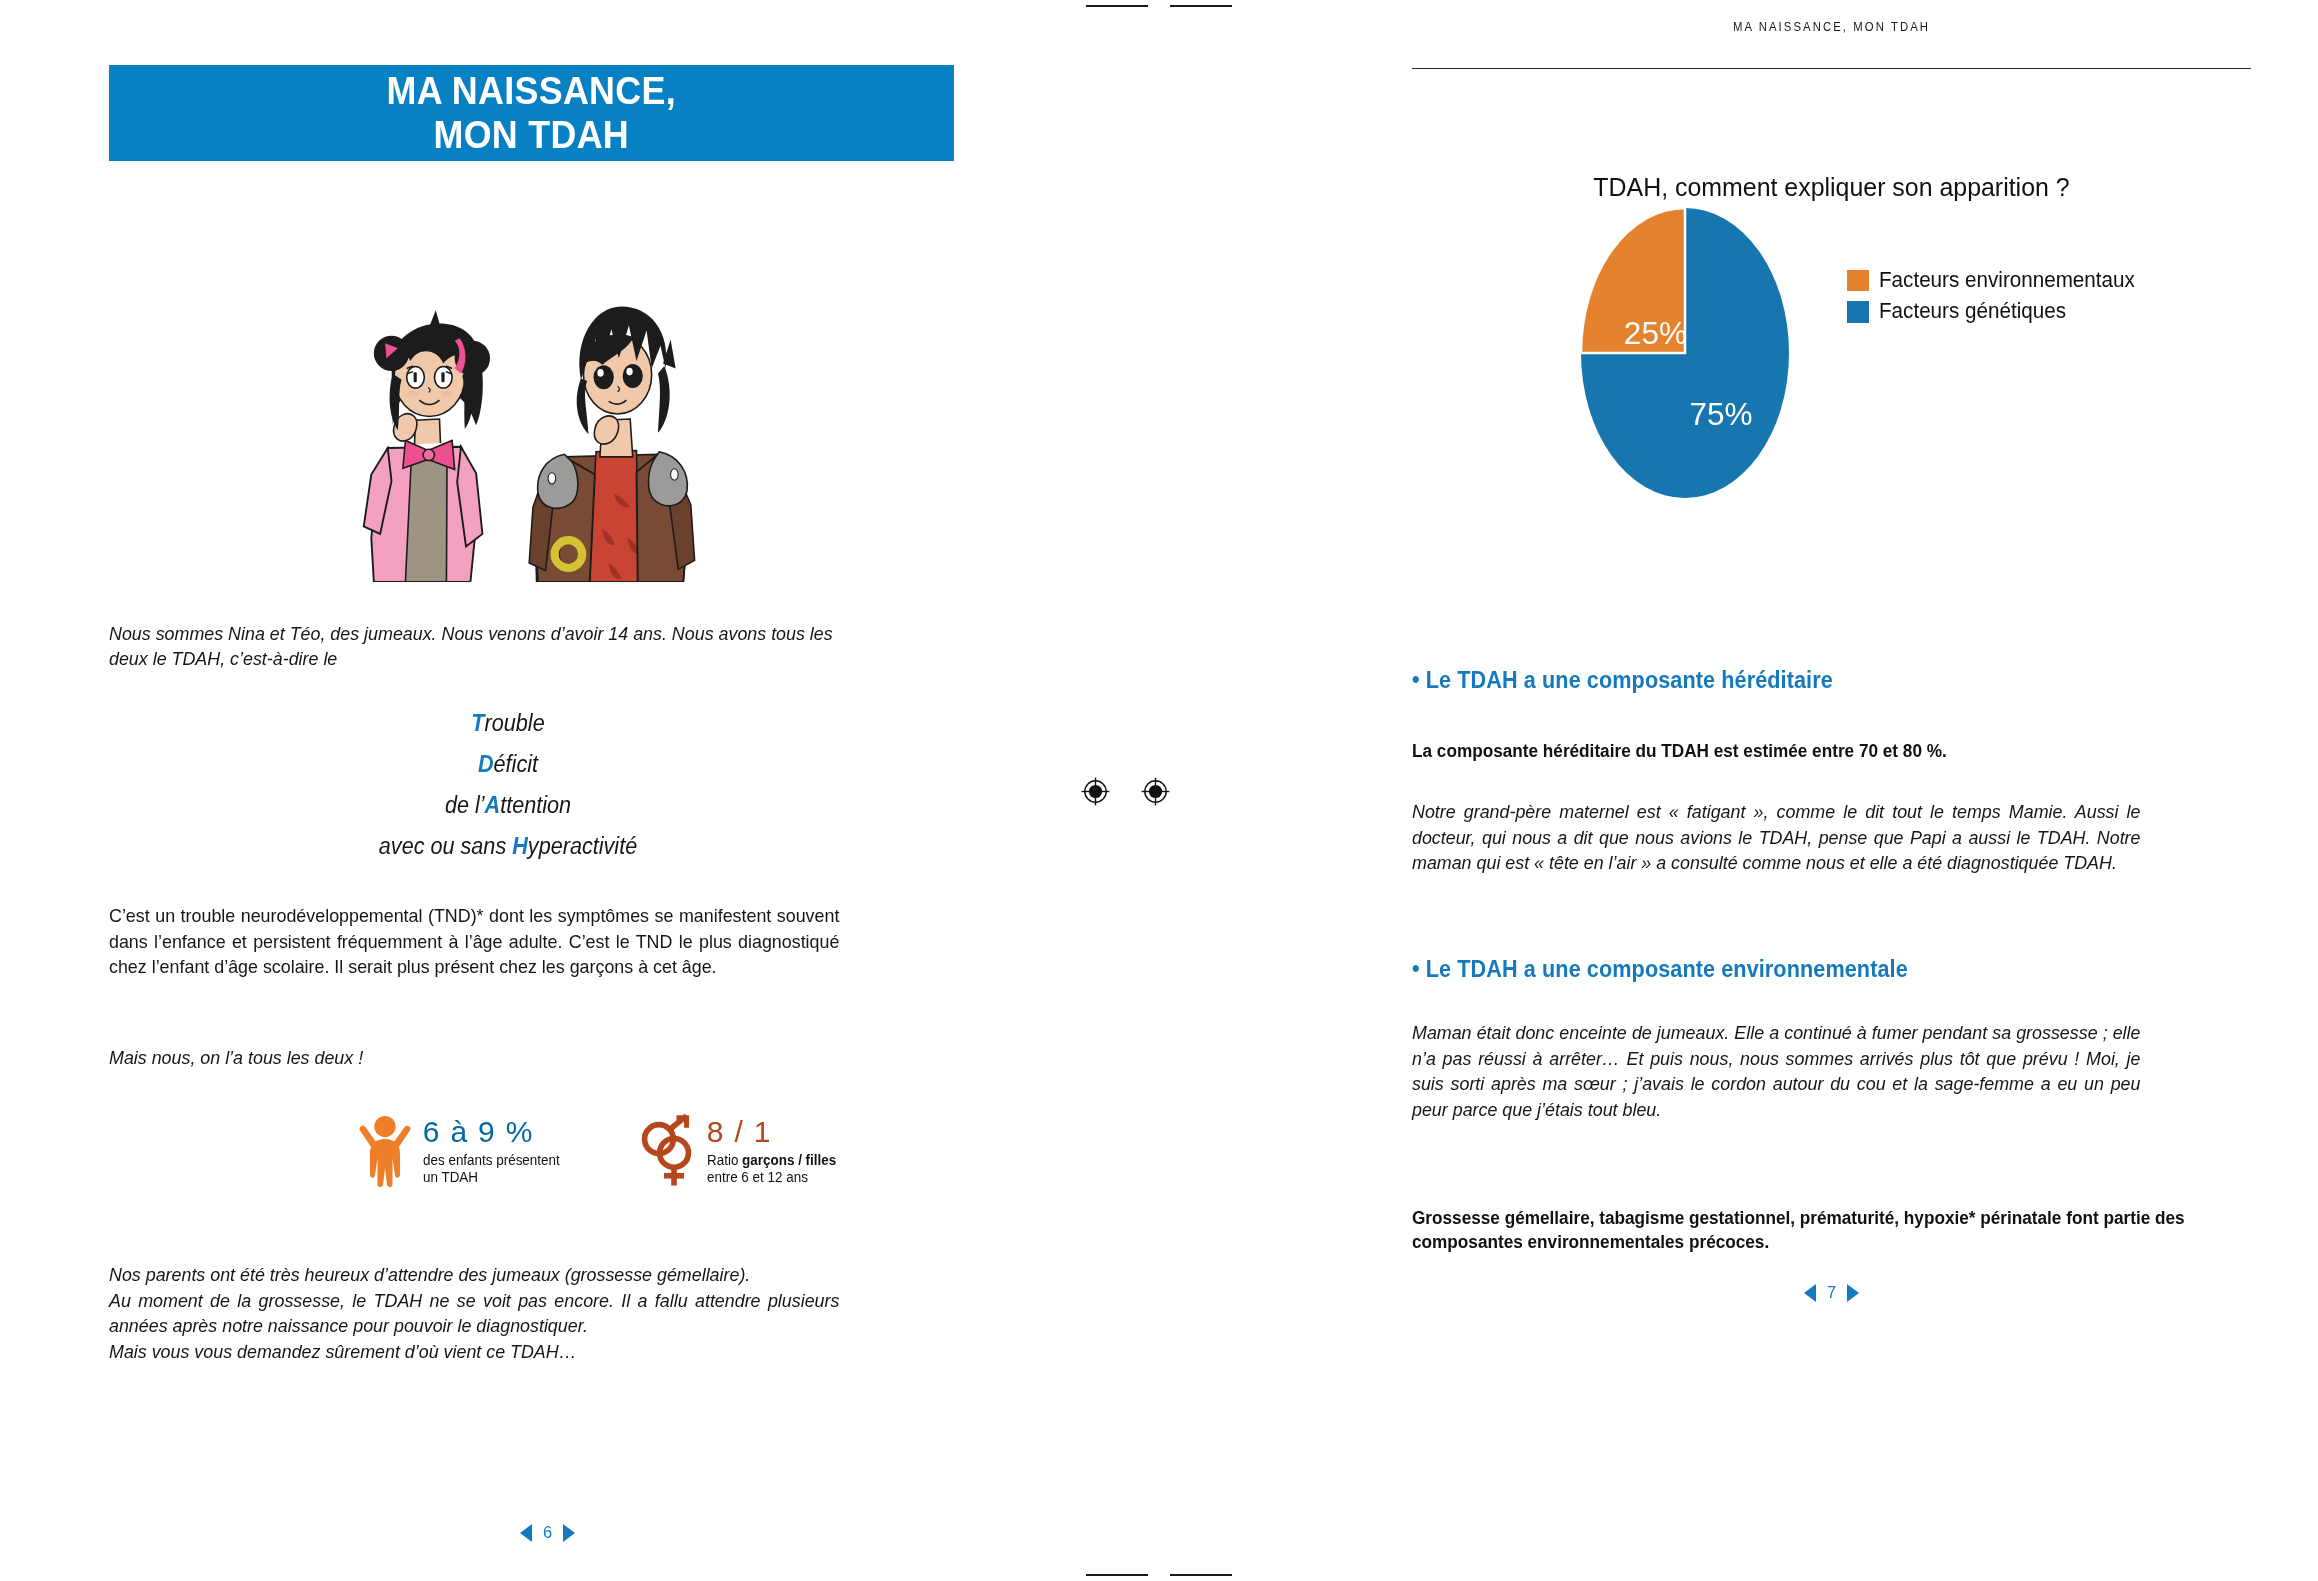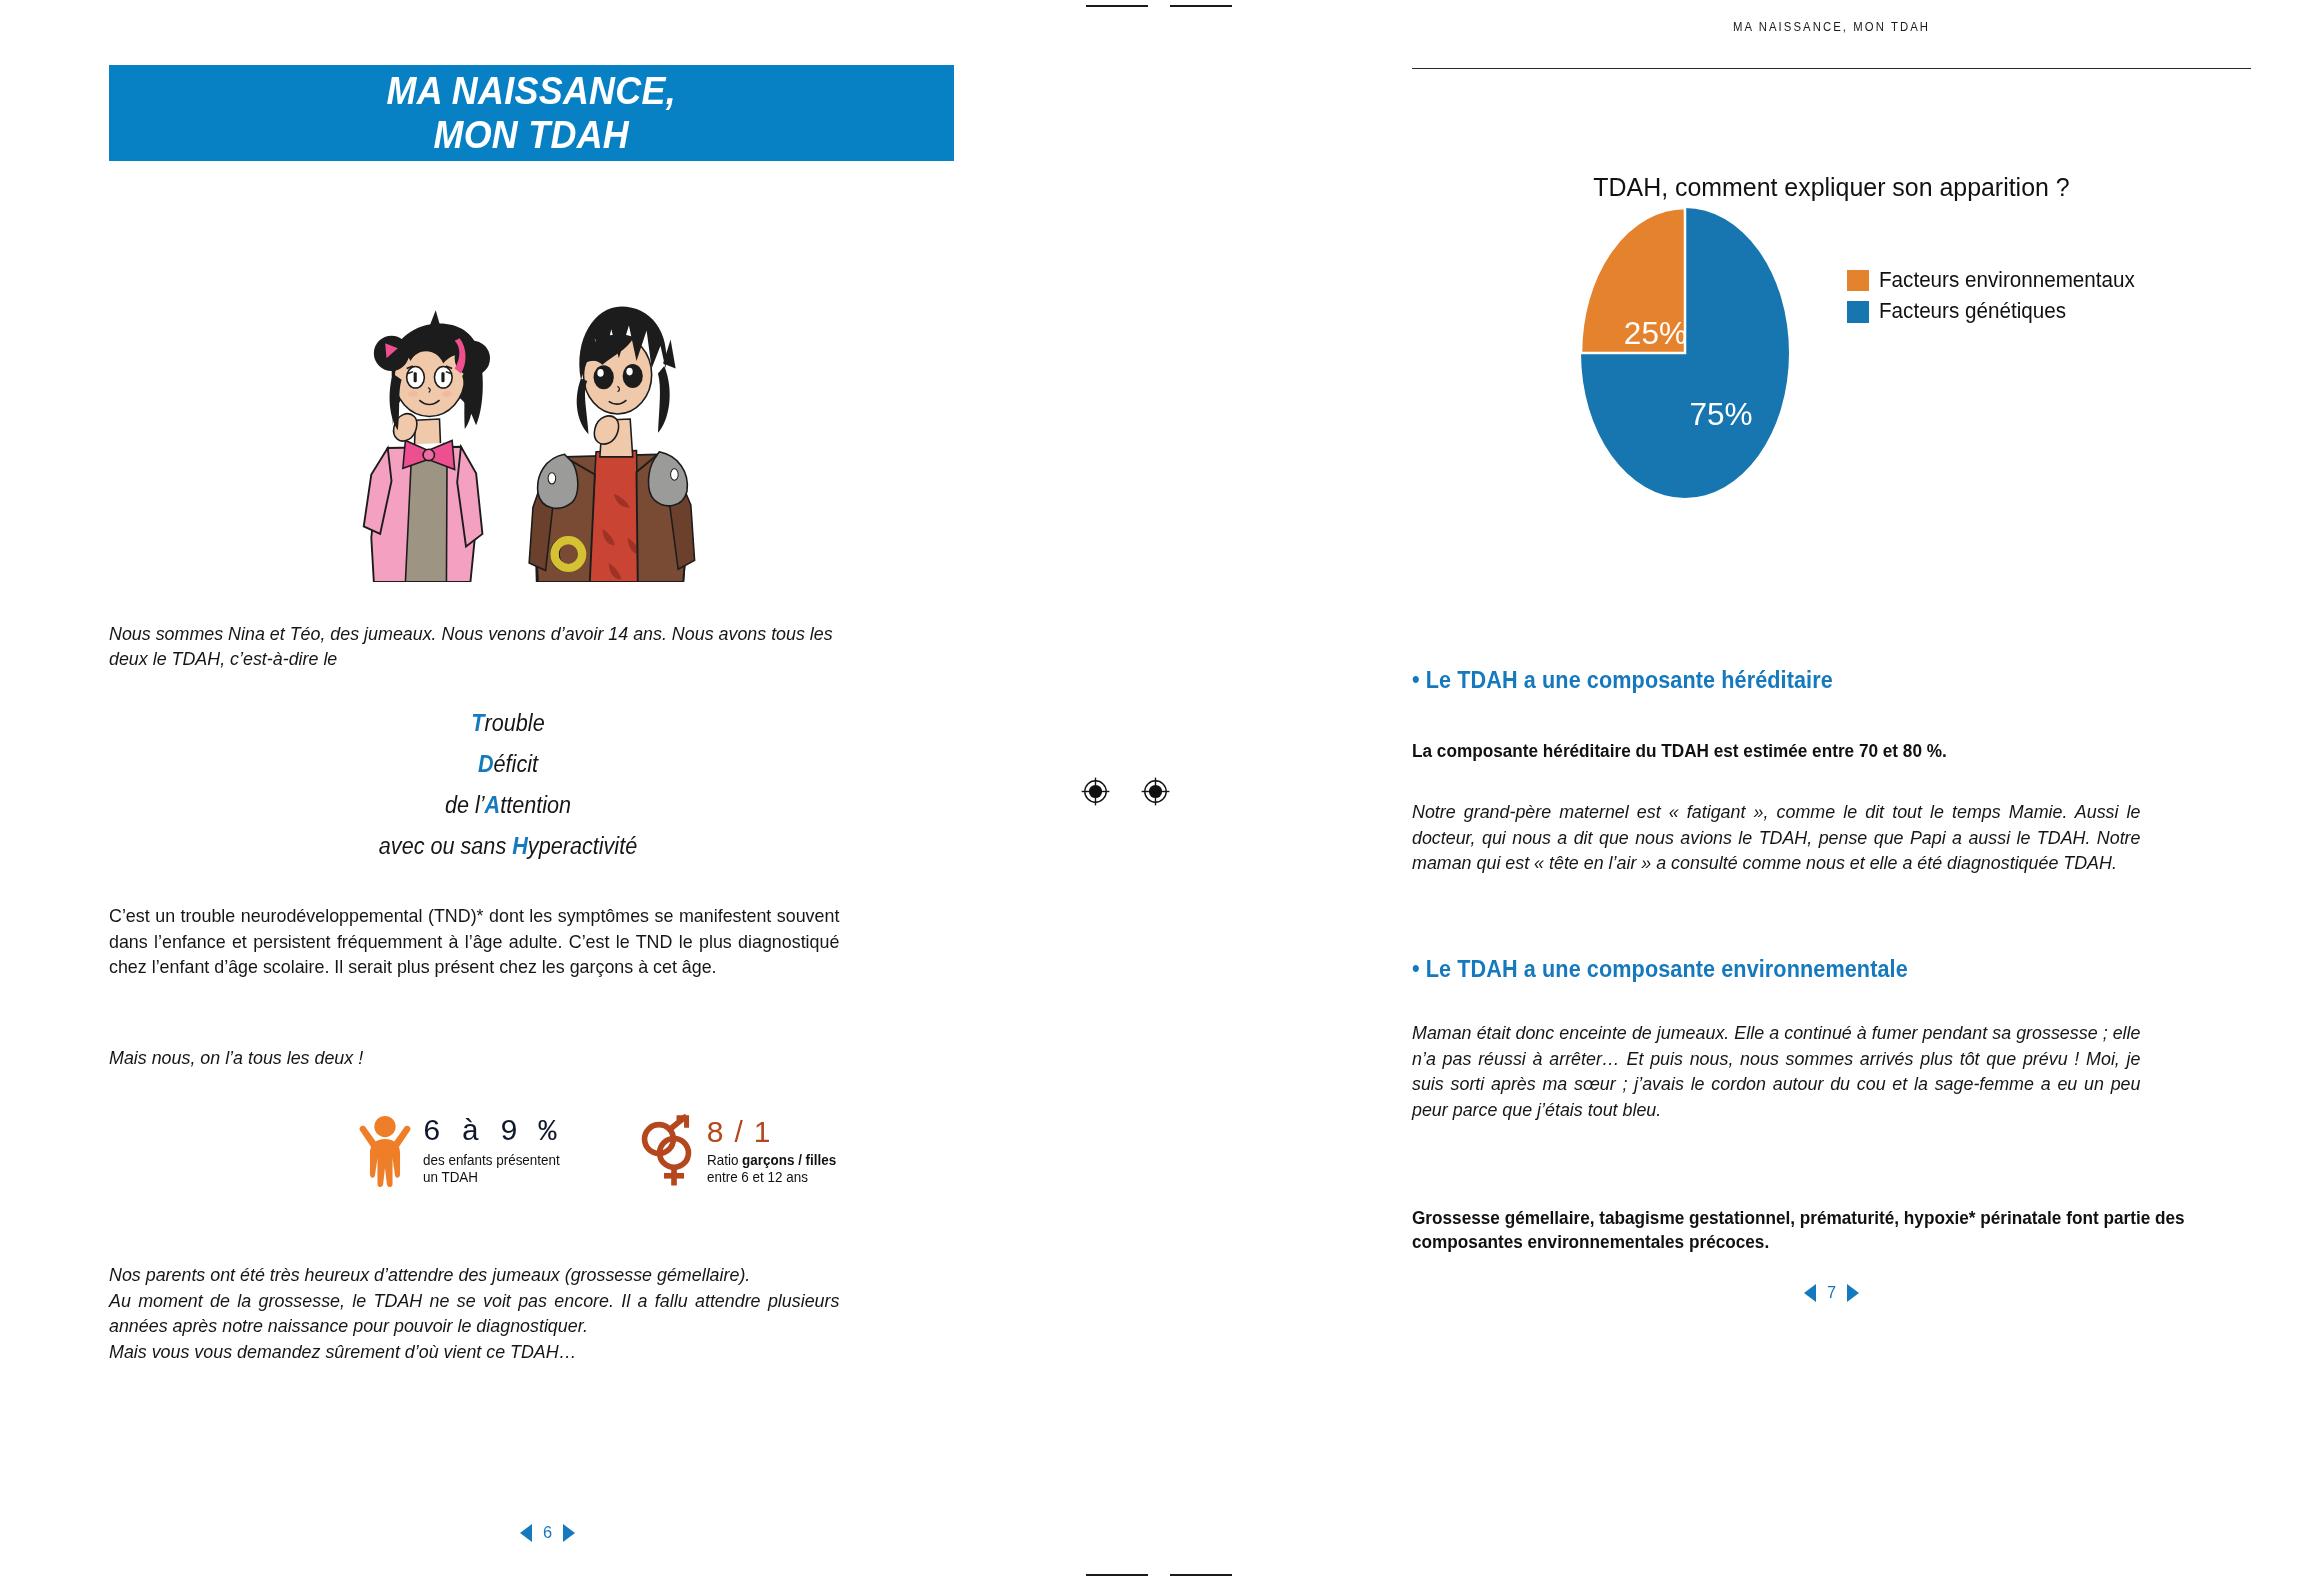"MA NAISSANCE," .title-banner { font-style: italic -> none }
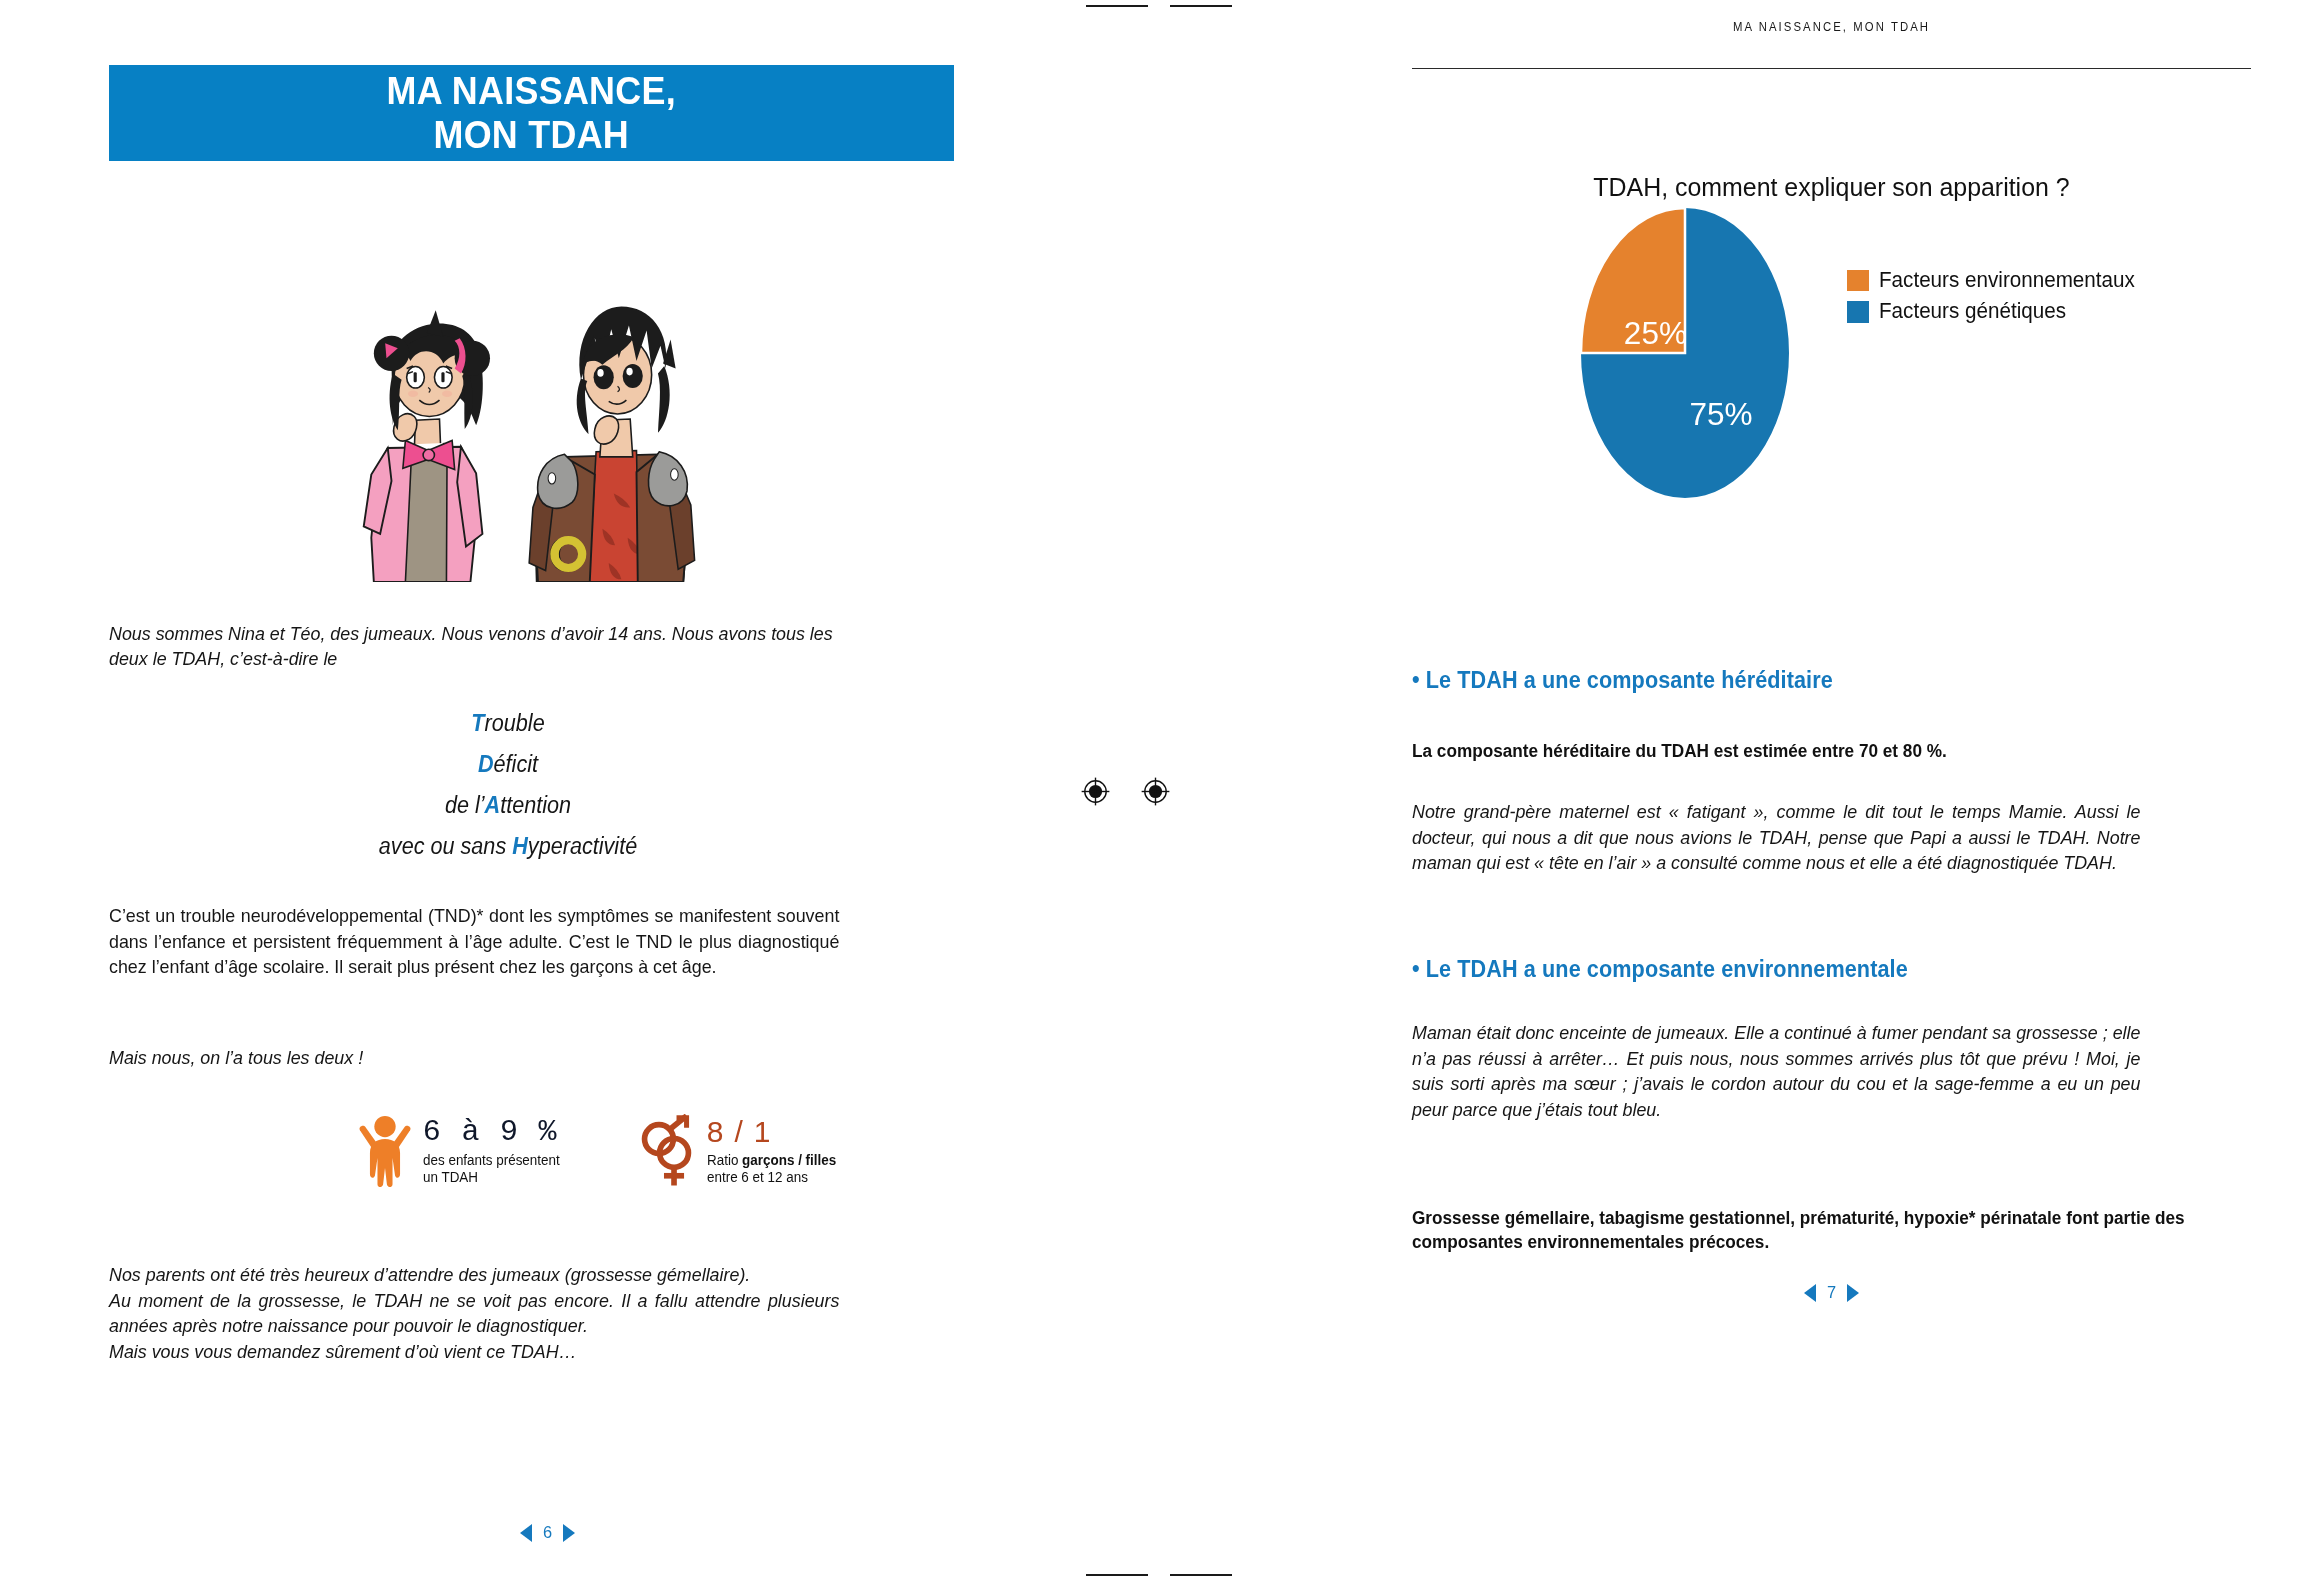"6 à 9 %" .stat-num.a { color: #0f172a -> #0369a1; font-family: Liberation Mono, monospace -> none }
